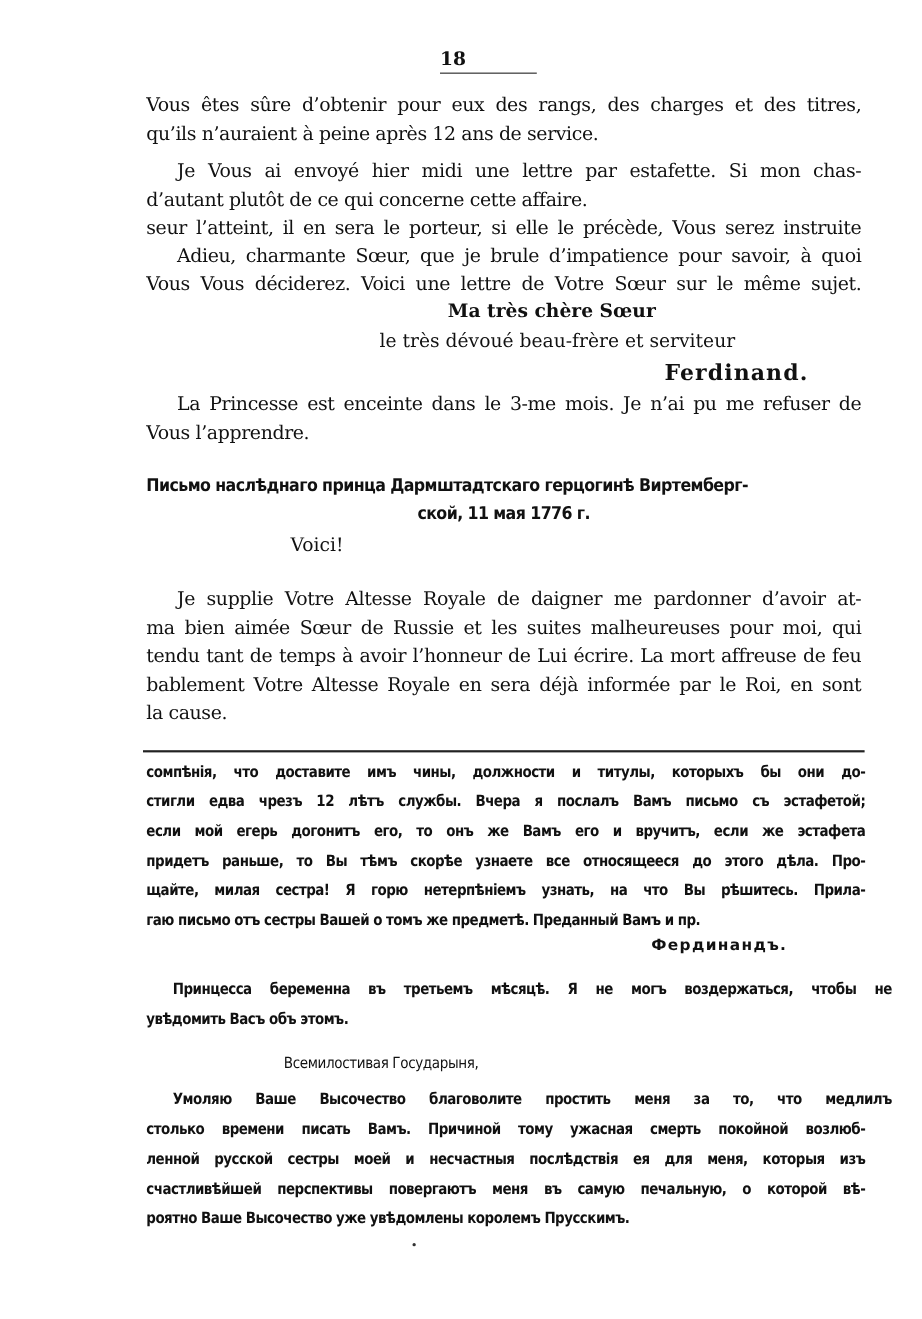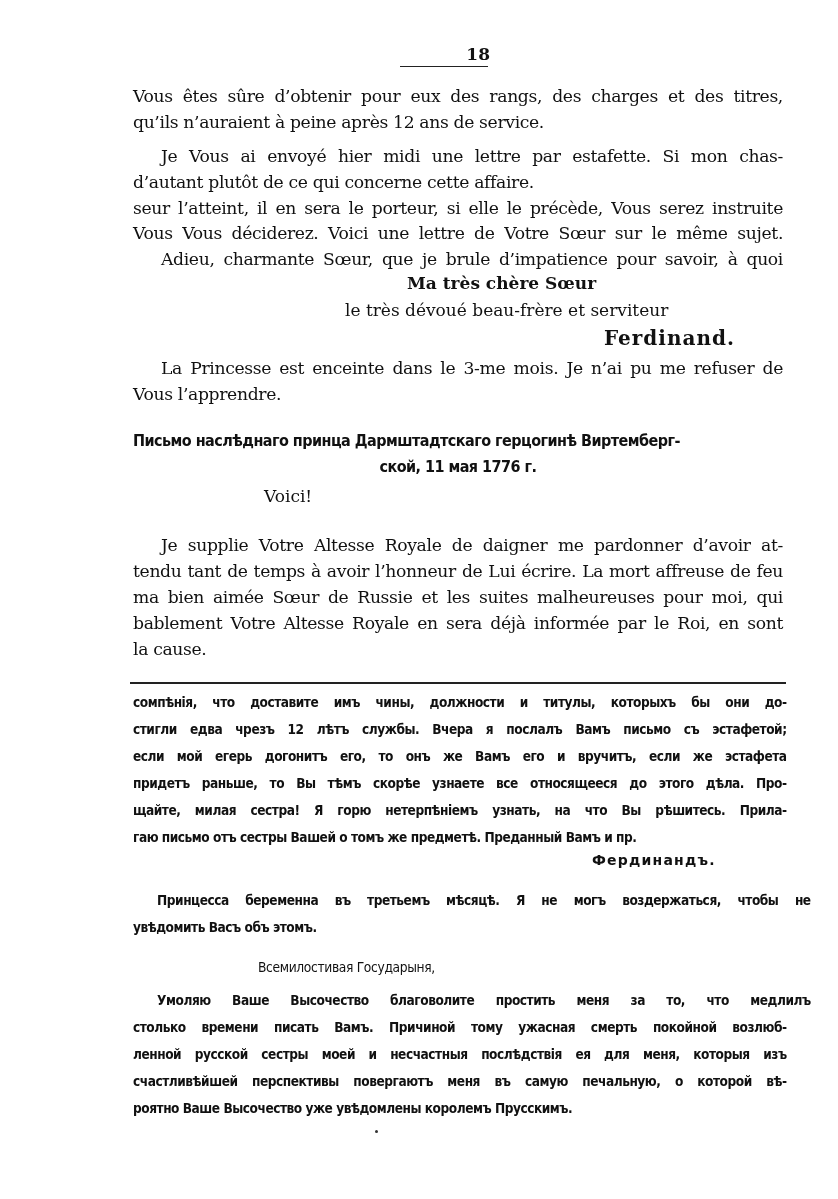"18" .page-num { text-align: right -> left }
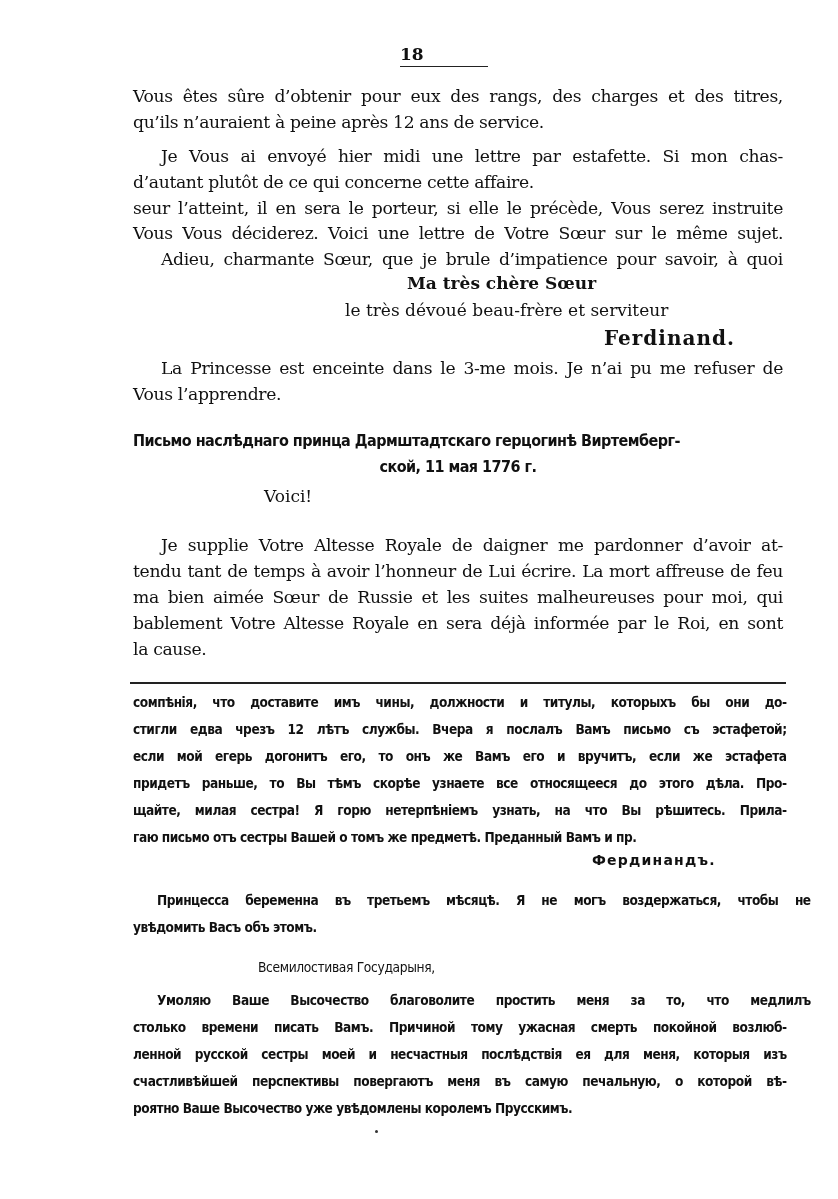"Vous Vous déciderez. Voici une" span.line { order: before "Adieu, charmante Sœur, que je" -> after "Adieu, charmante Sœur, que je" }
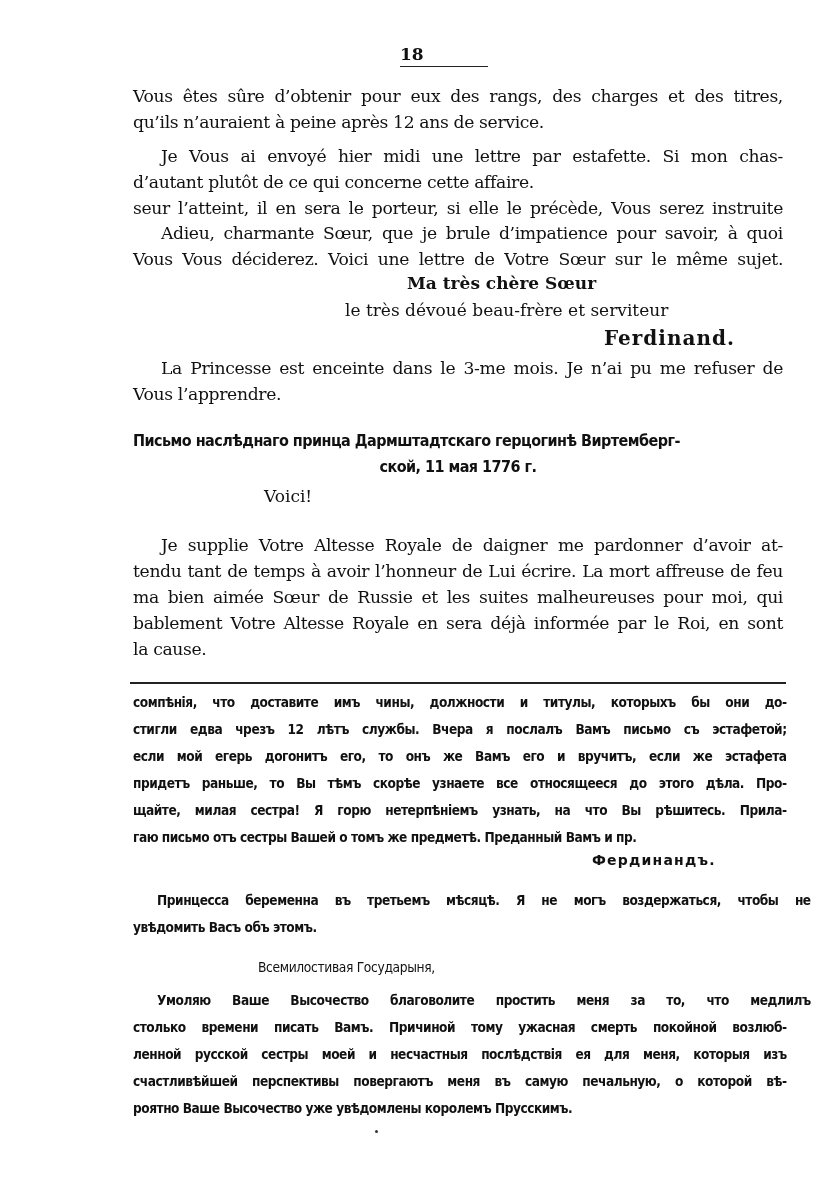"tendu tant de temps à" span.line { order: before "ma bien aimée Sœur de" -> after "ma bien aimée Sœur de" }
